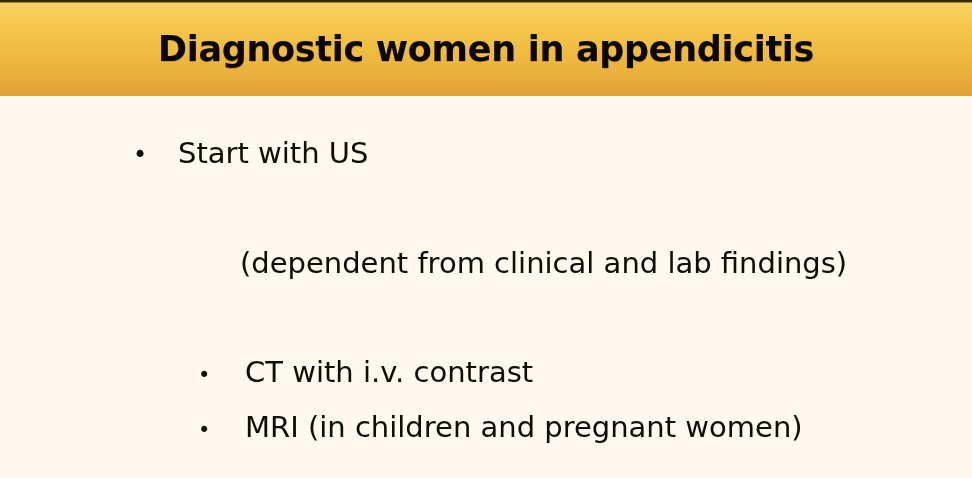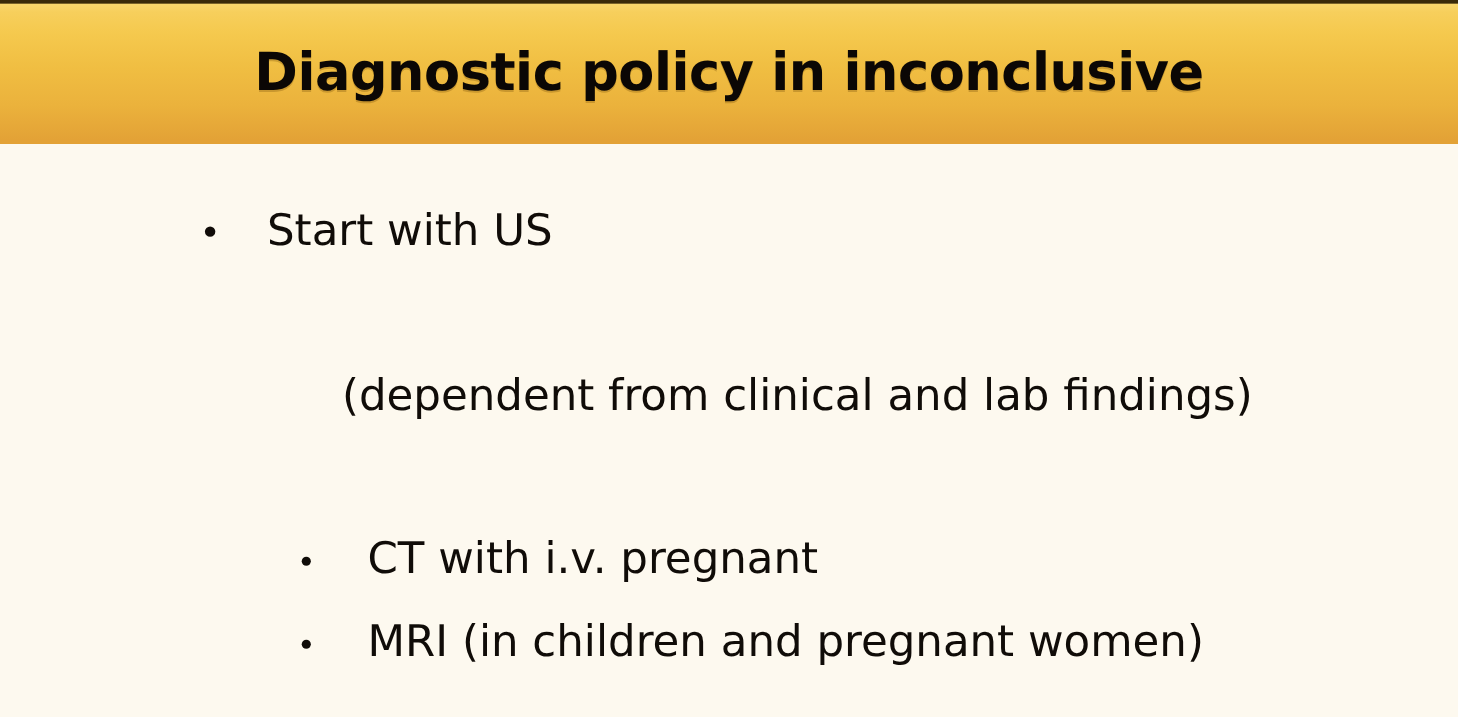"Diagnostic policy in inconclusive" div.title-text { text: policy in inconclusive -> women in appendicitis }
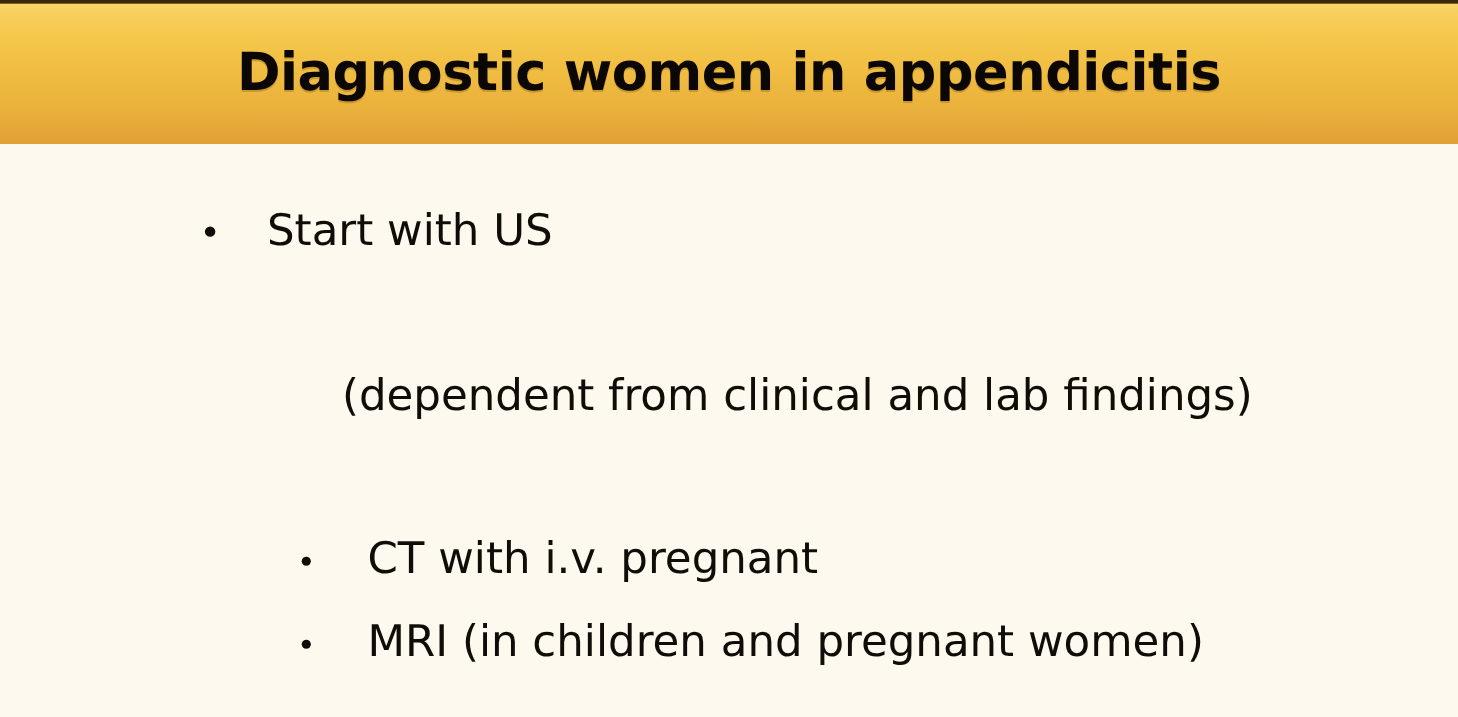"(dependent from clinical and lab" .note { left: 228px -> 240px }
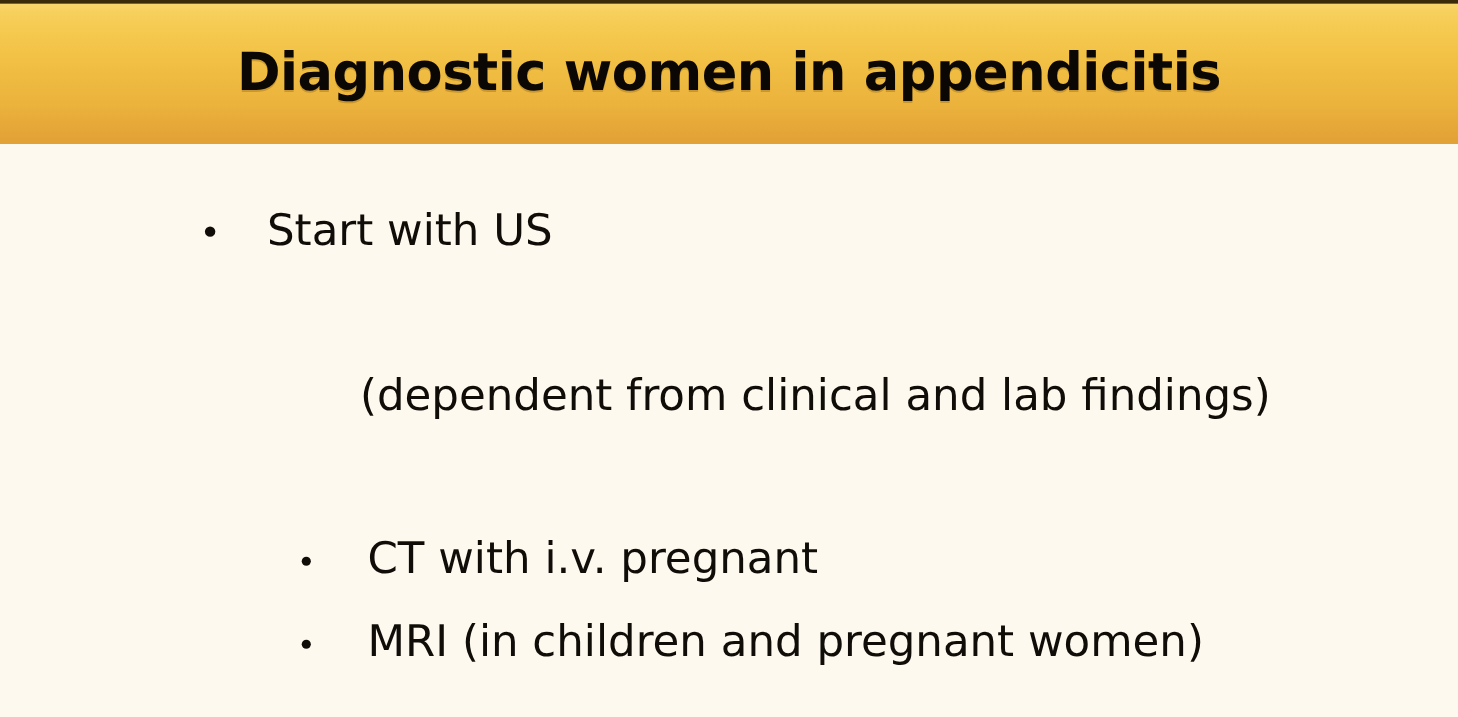"CT with i.v. pregnant" span.bullet-label { text: pregnant -> contrast }
